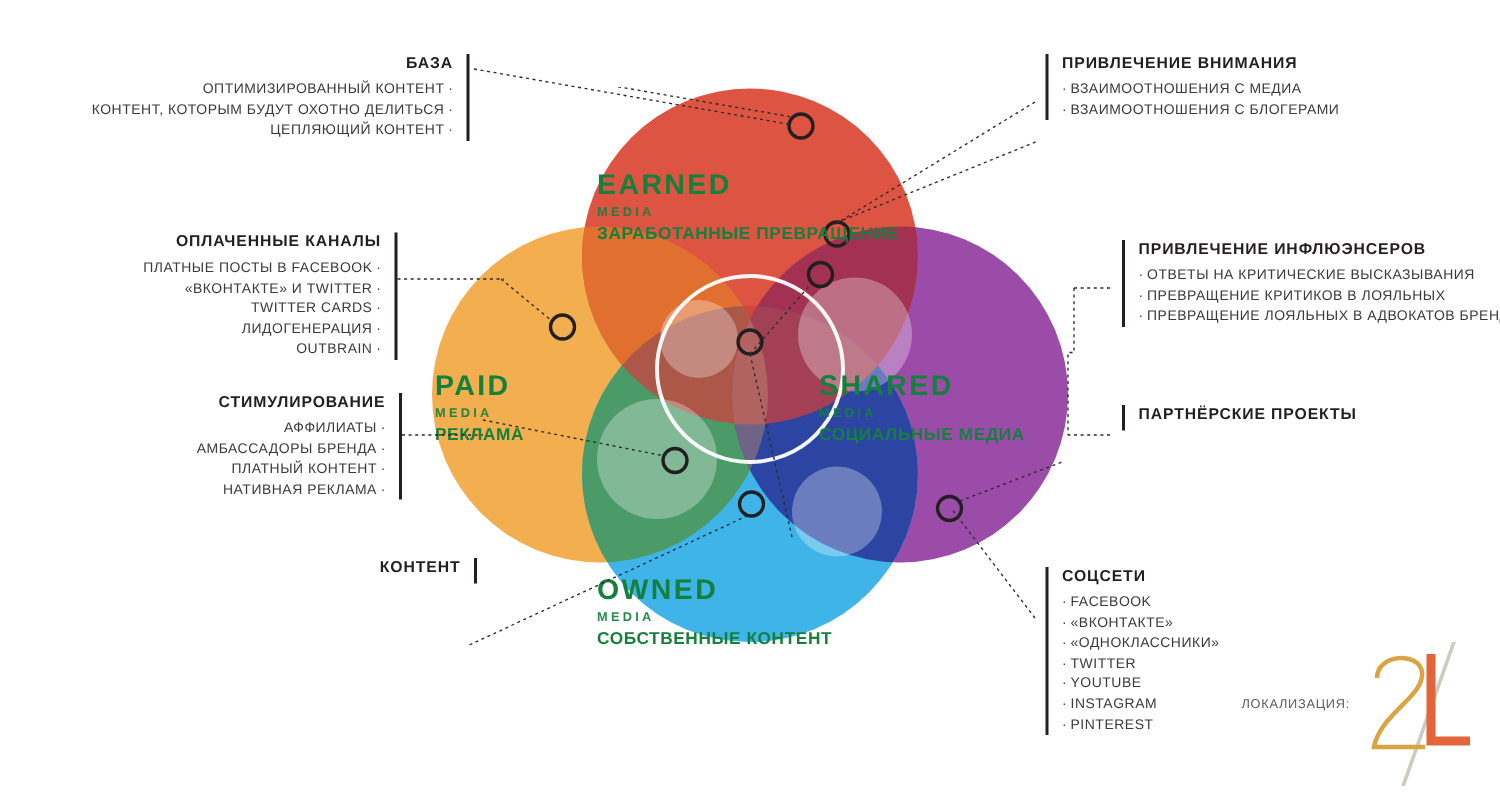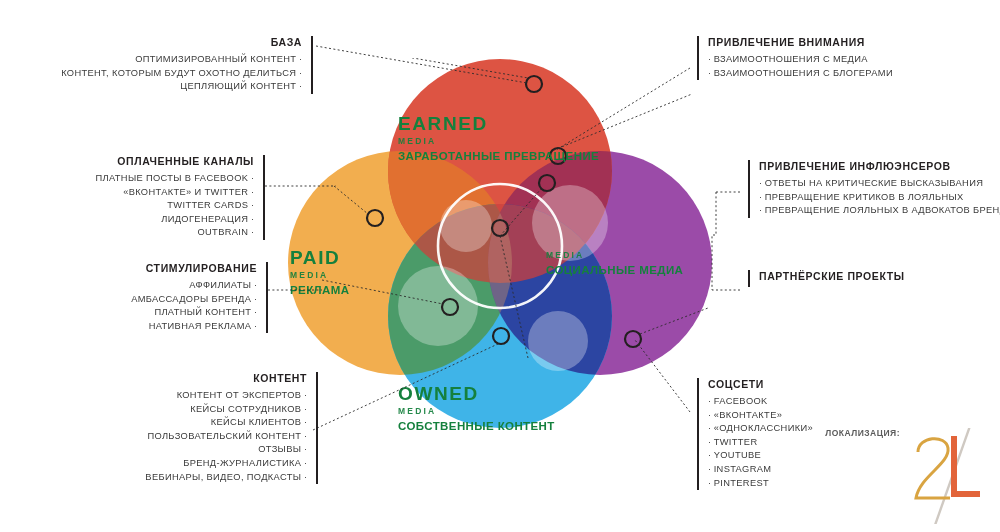"SHARED" div.cl-en { html: none -> <div>SHARED</div> }
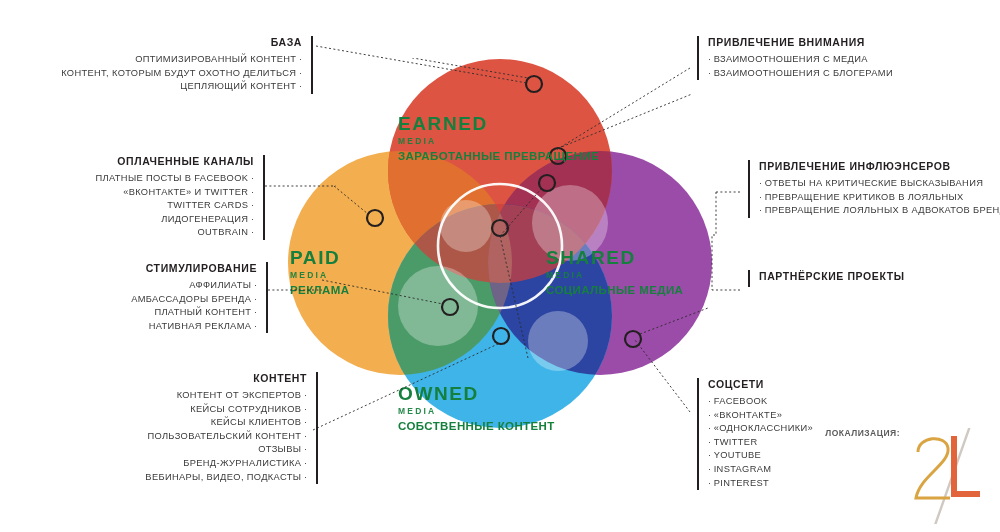"КОНТЕНТ ОТ ЭКСПЕРТОВ" ul { html: <ul> <li>КОНТЕНТ ОТ ЭКСПЕРТОВ</li> <li>КЕЙСЫ СОТРУДНИКОВ</li> <li>КЕЙСЫ КЛИЕНТОВ</li> <li>ПОЛЬЗОВАТЕЛЬСКИЙ КОНТЕНТ</li> <li>ОТЗЫВЫ</li> <li>БРЕНД-ЖУРНАЛИСТИКА</li> <li>ВЕБИНАРЫ, ВИДЕО, ПОДКАСТЫ</li> </ul> -> none }
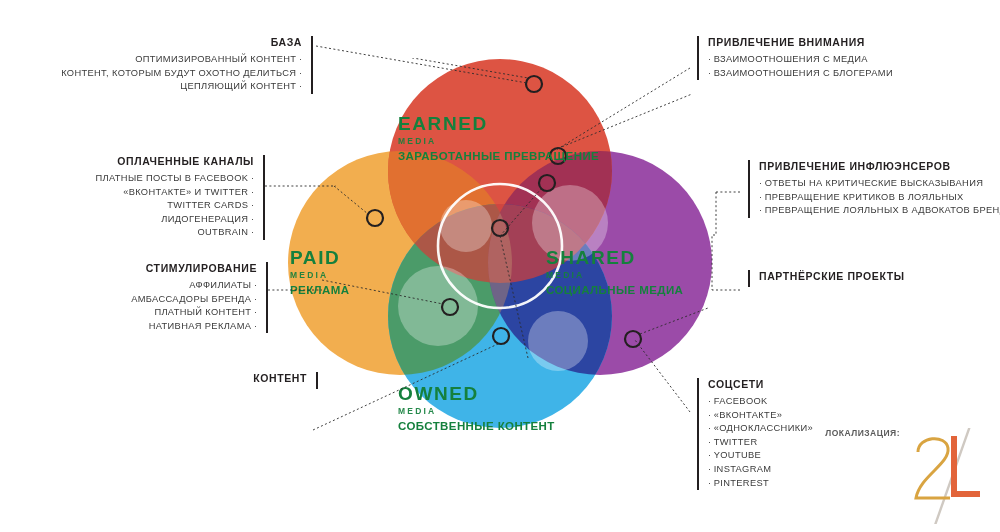"ЛОКАЛИЗАЦИЯ:" .footer { align-items: flex-start -> center; font-weight: bold -> none }
